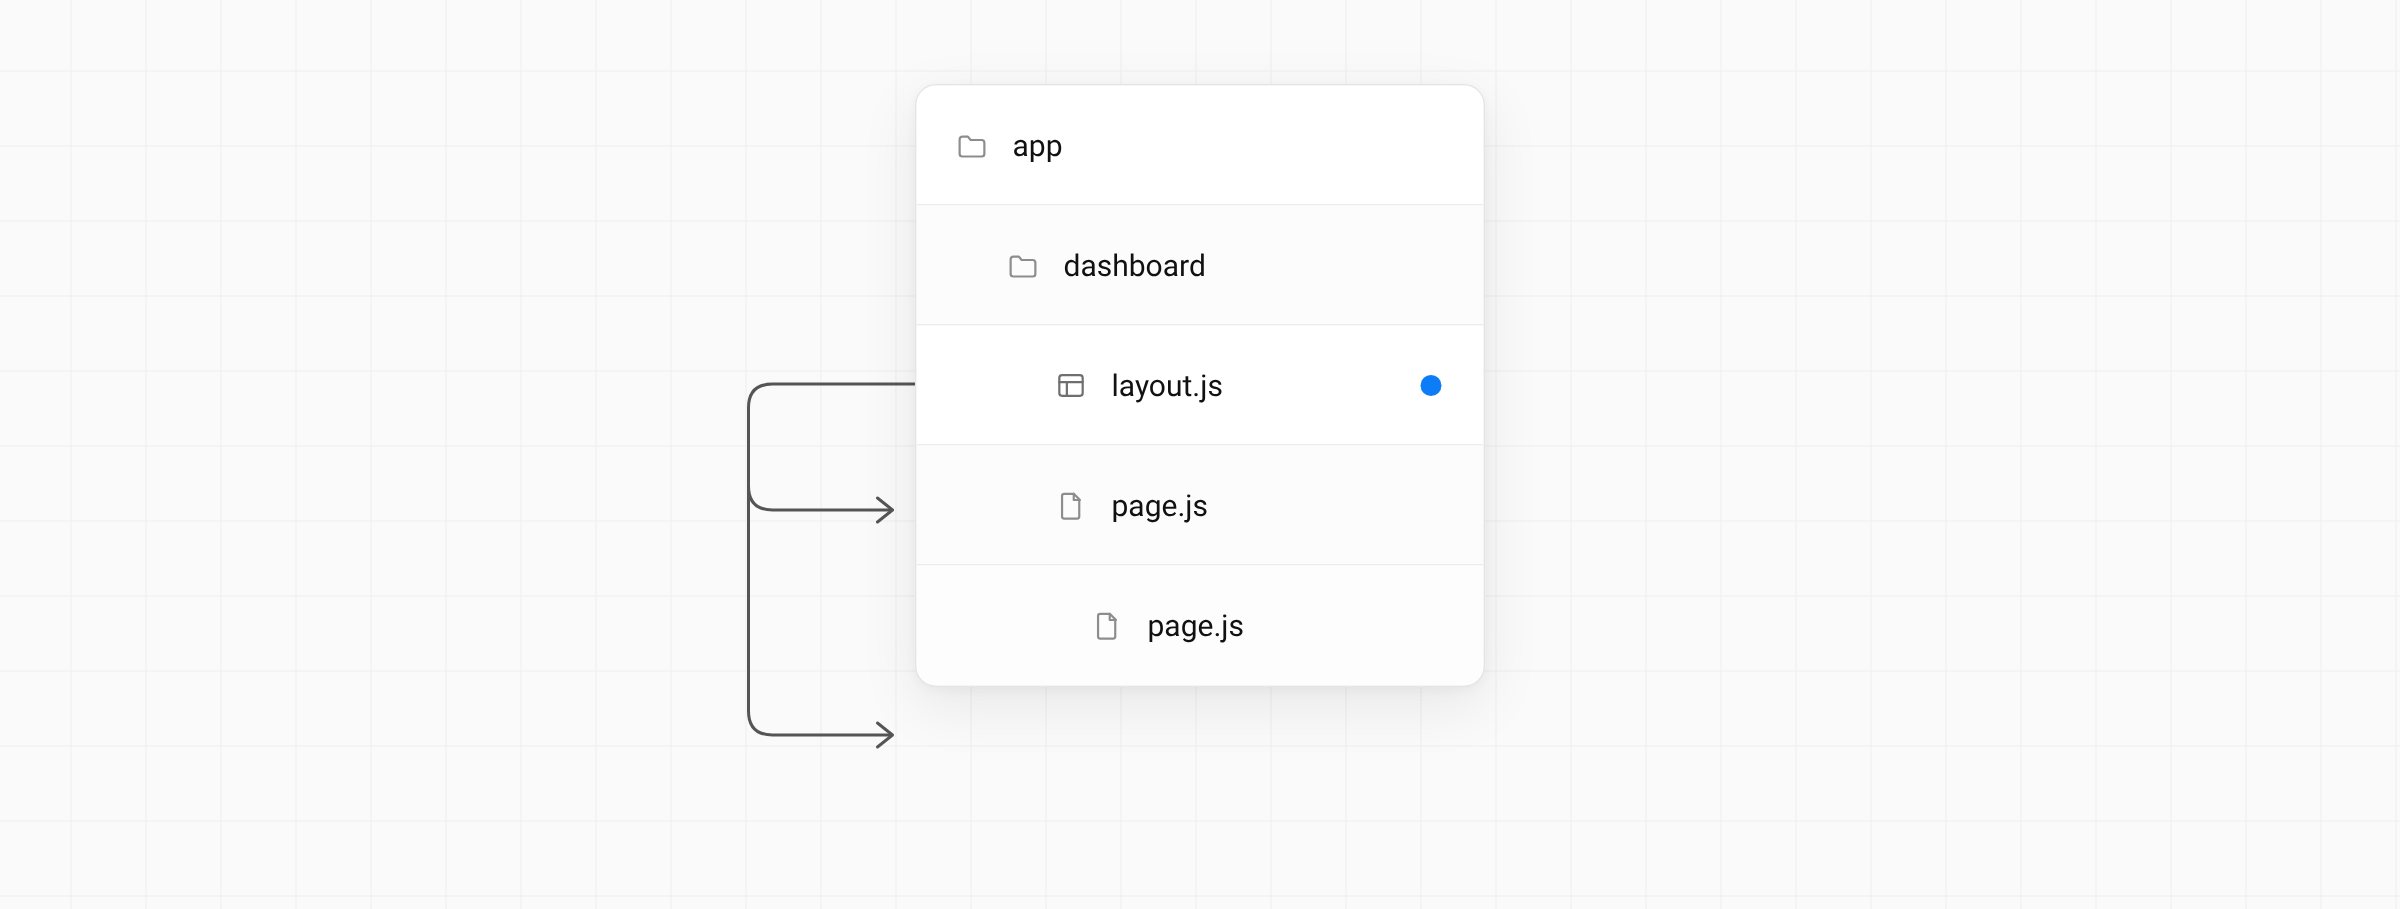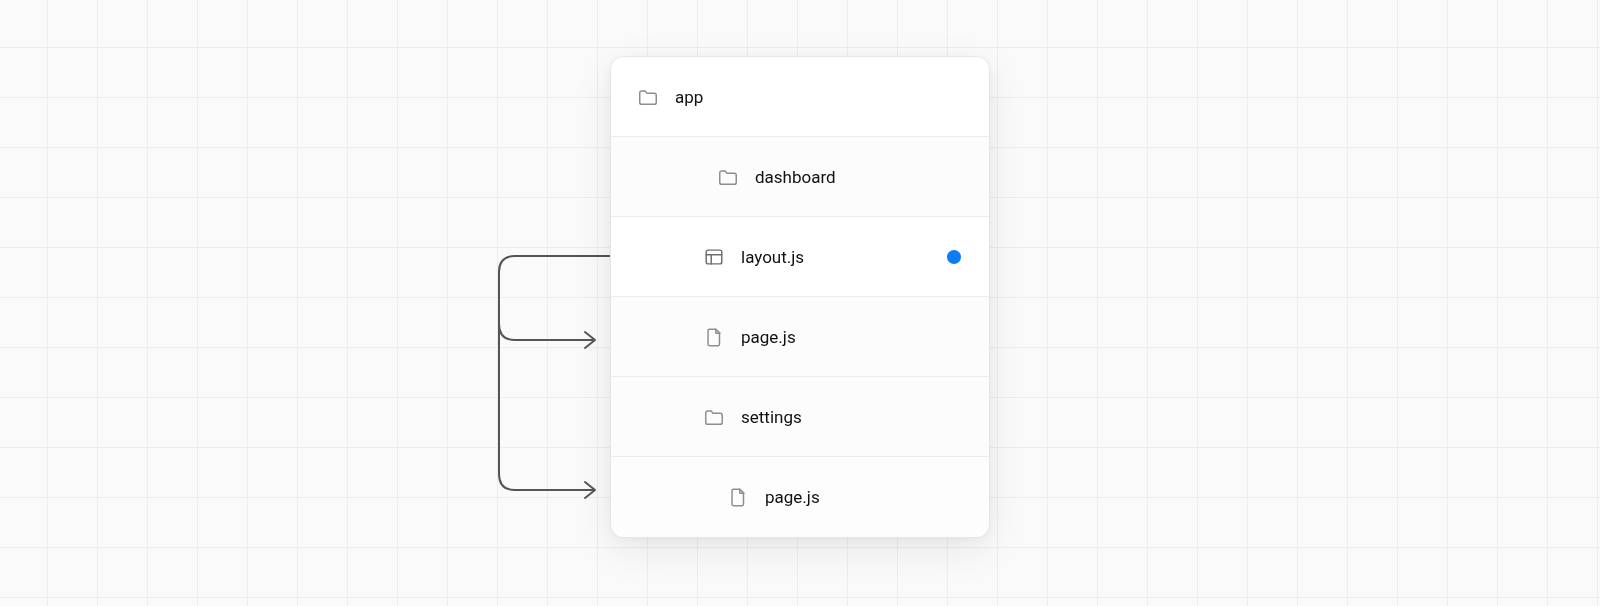"app" .row { font-size: 17px -> 20px }
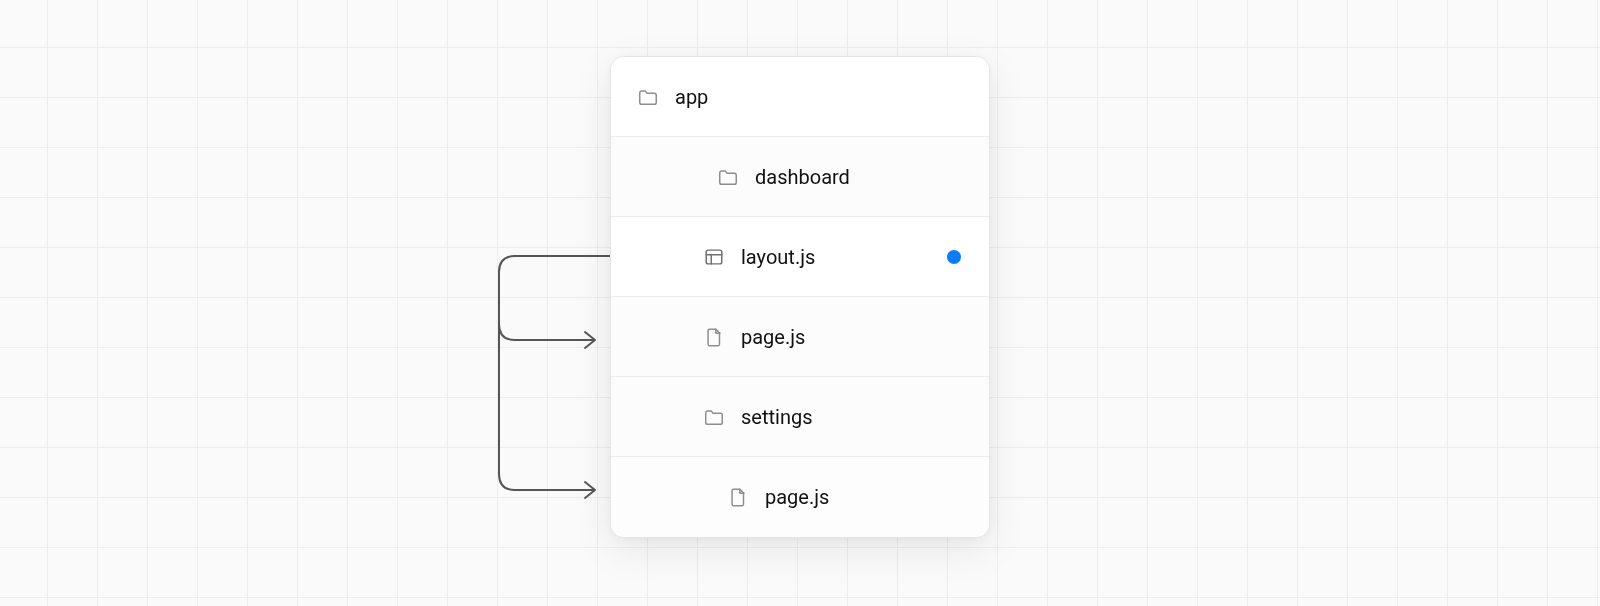"dashboard" .row.depth-1 { padding-left: 106px -> 60px }
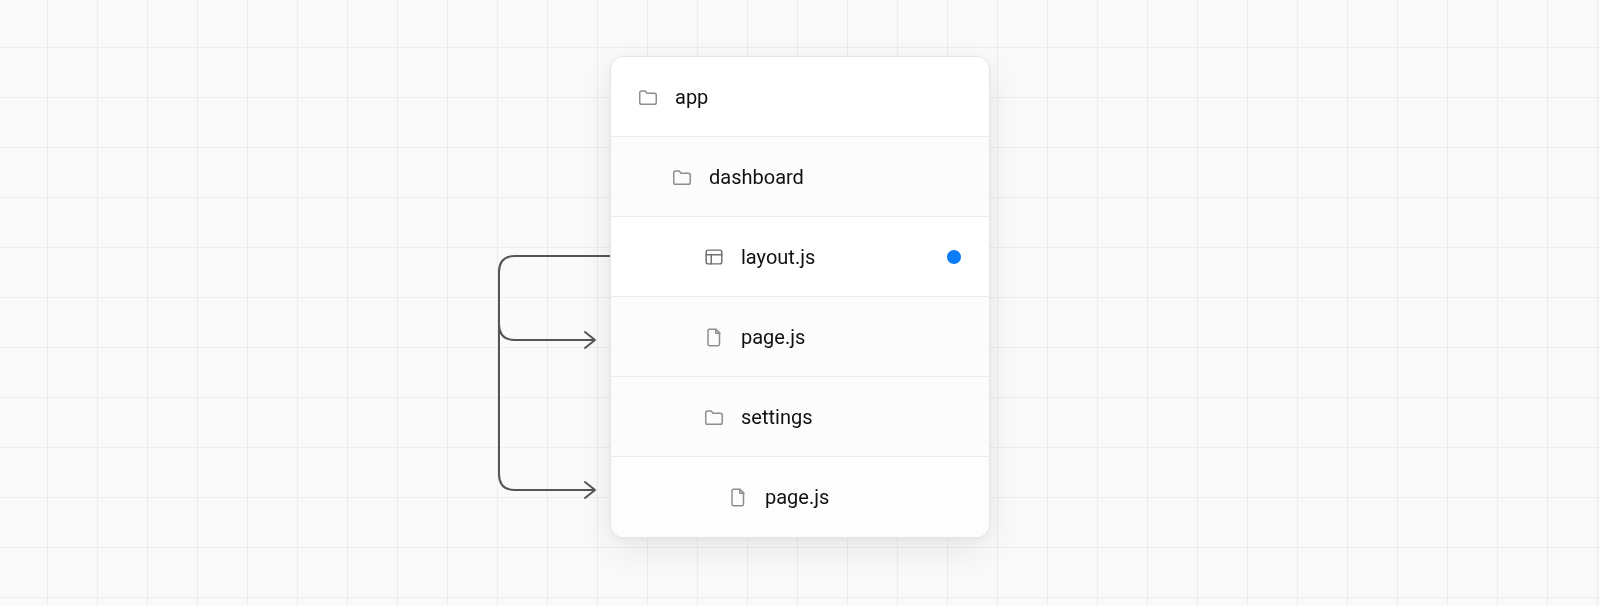"settings" div.row { html: <div> <span> <svg> <path></path> </svg> </span> <span>settings</span> </div> -> none }
